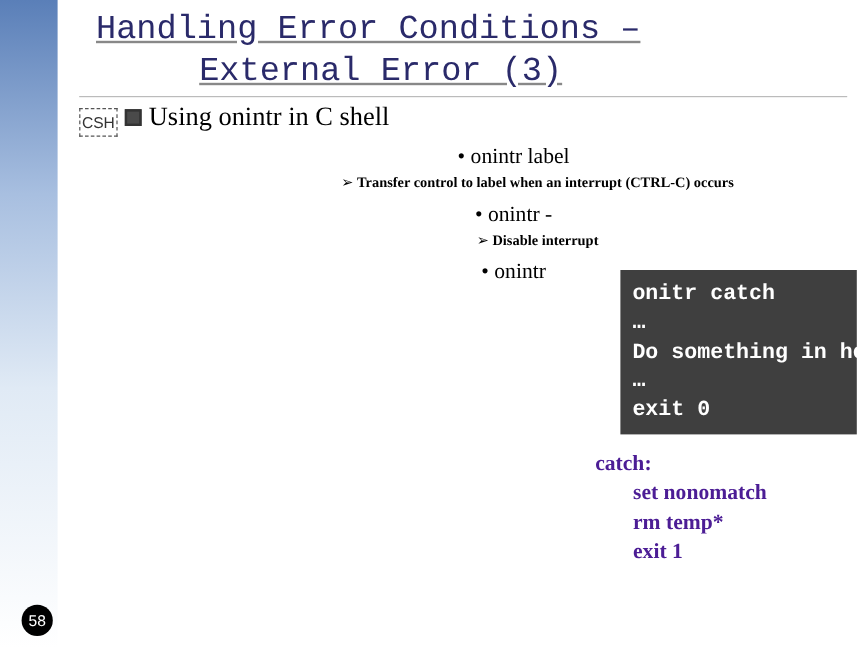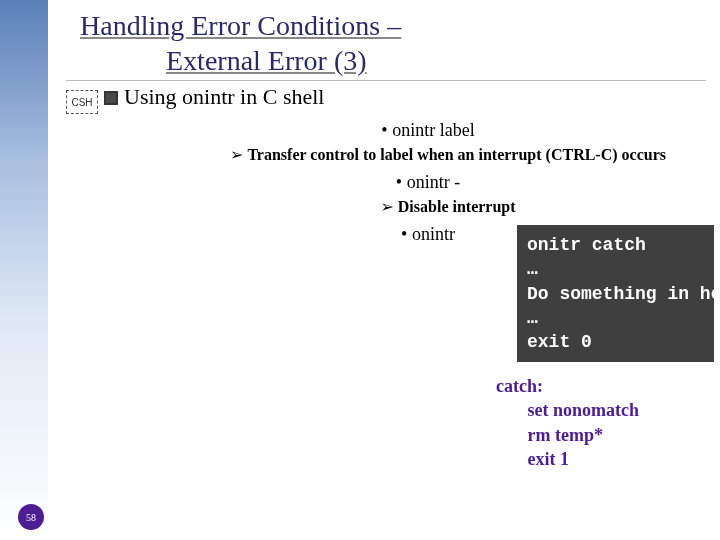"Handling Error Conditions –" .title { font-family: none -> Liberation Mono, monospace }
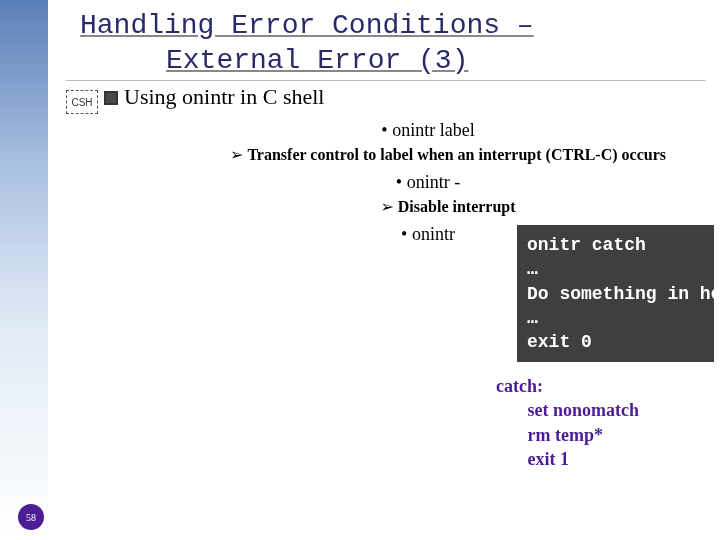"CSH" .csh-icon { font-size: 10px -> 13px }
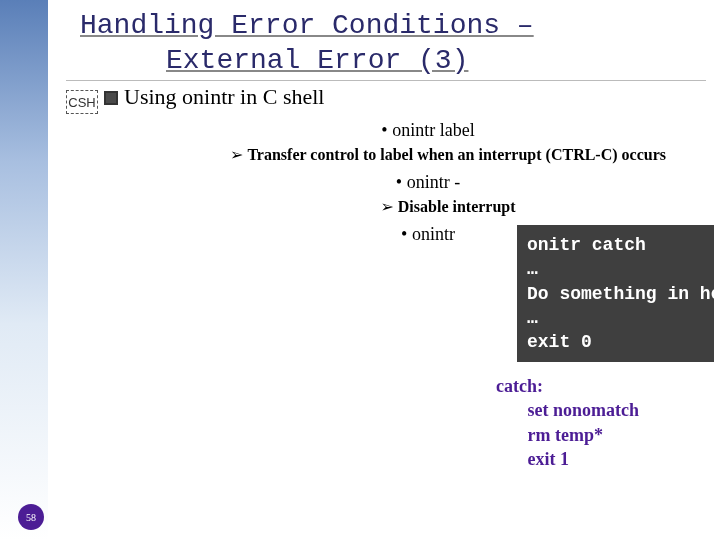"Transfer control to label when" ul.level2 > li { font-size: 16px -> 12px }
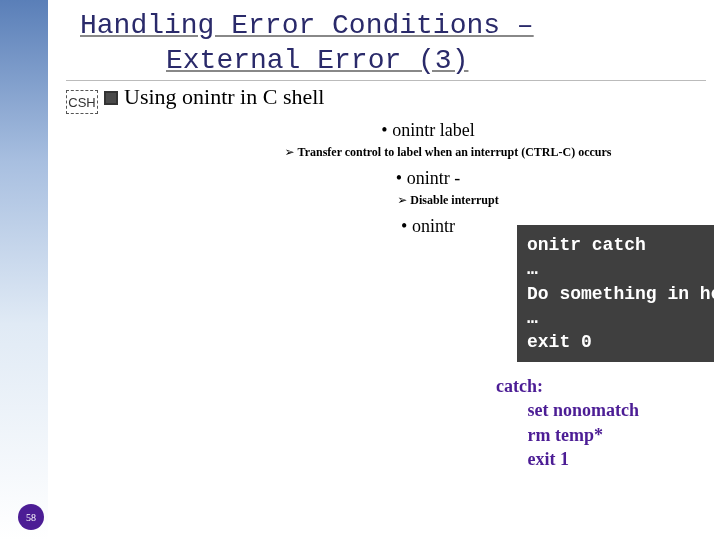"58" .page-number { background: #4c1d95 -> #000000; font-family: Liberation Serif, serif -> Liberation Sans, sans-serif; font-size: 10px -> 13px }
